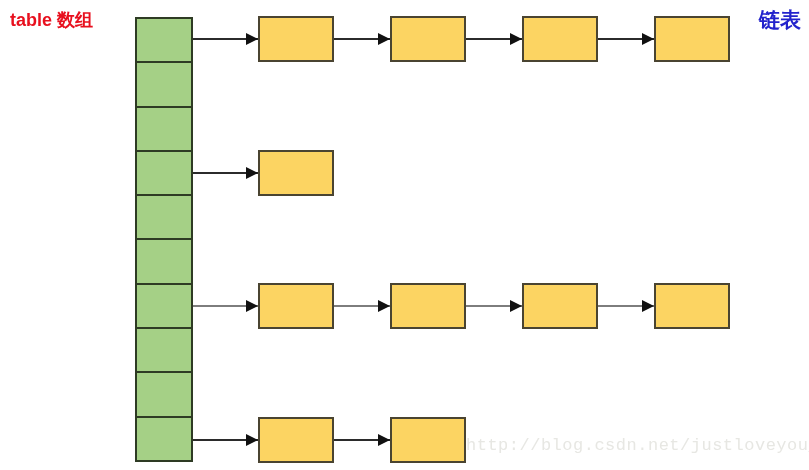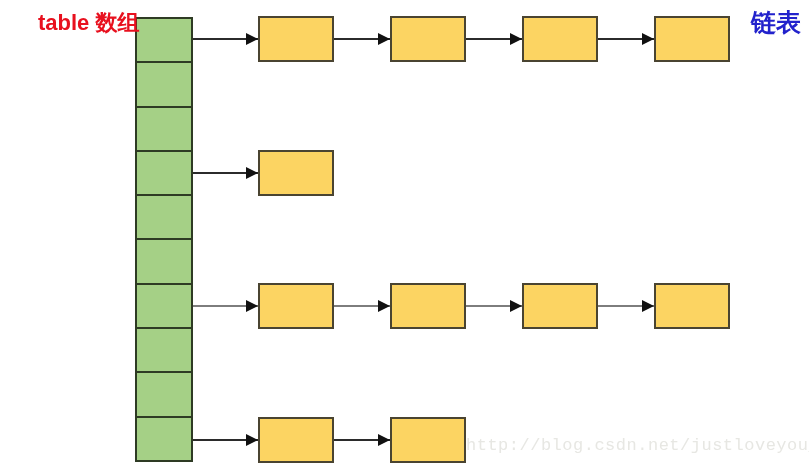"table 数组" .label.red { font-size: 22px -> 18px; margin-left: 28px -> none }
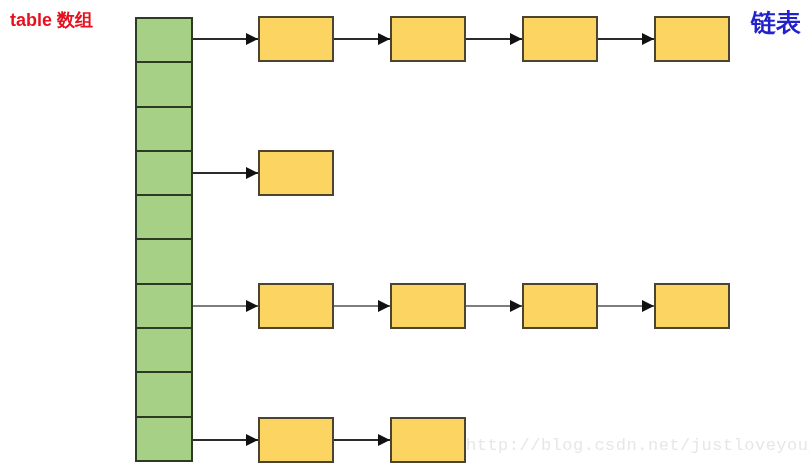"链表" .label.blue { font-size: 25px -> 21px }
